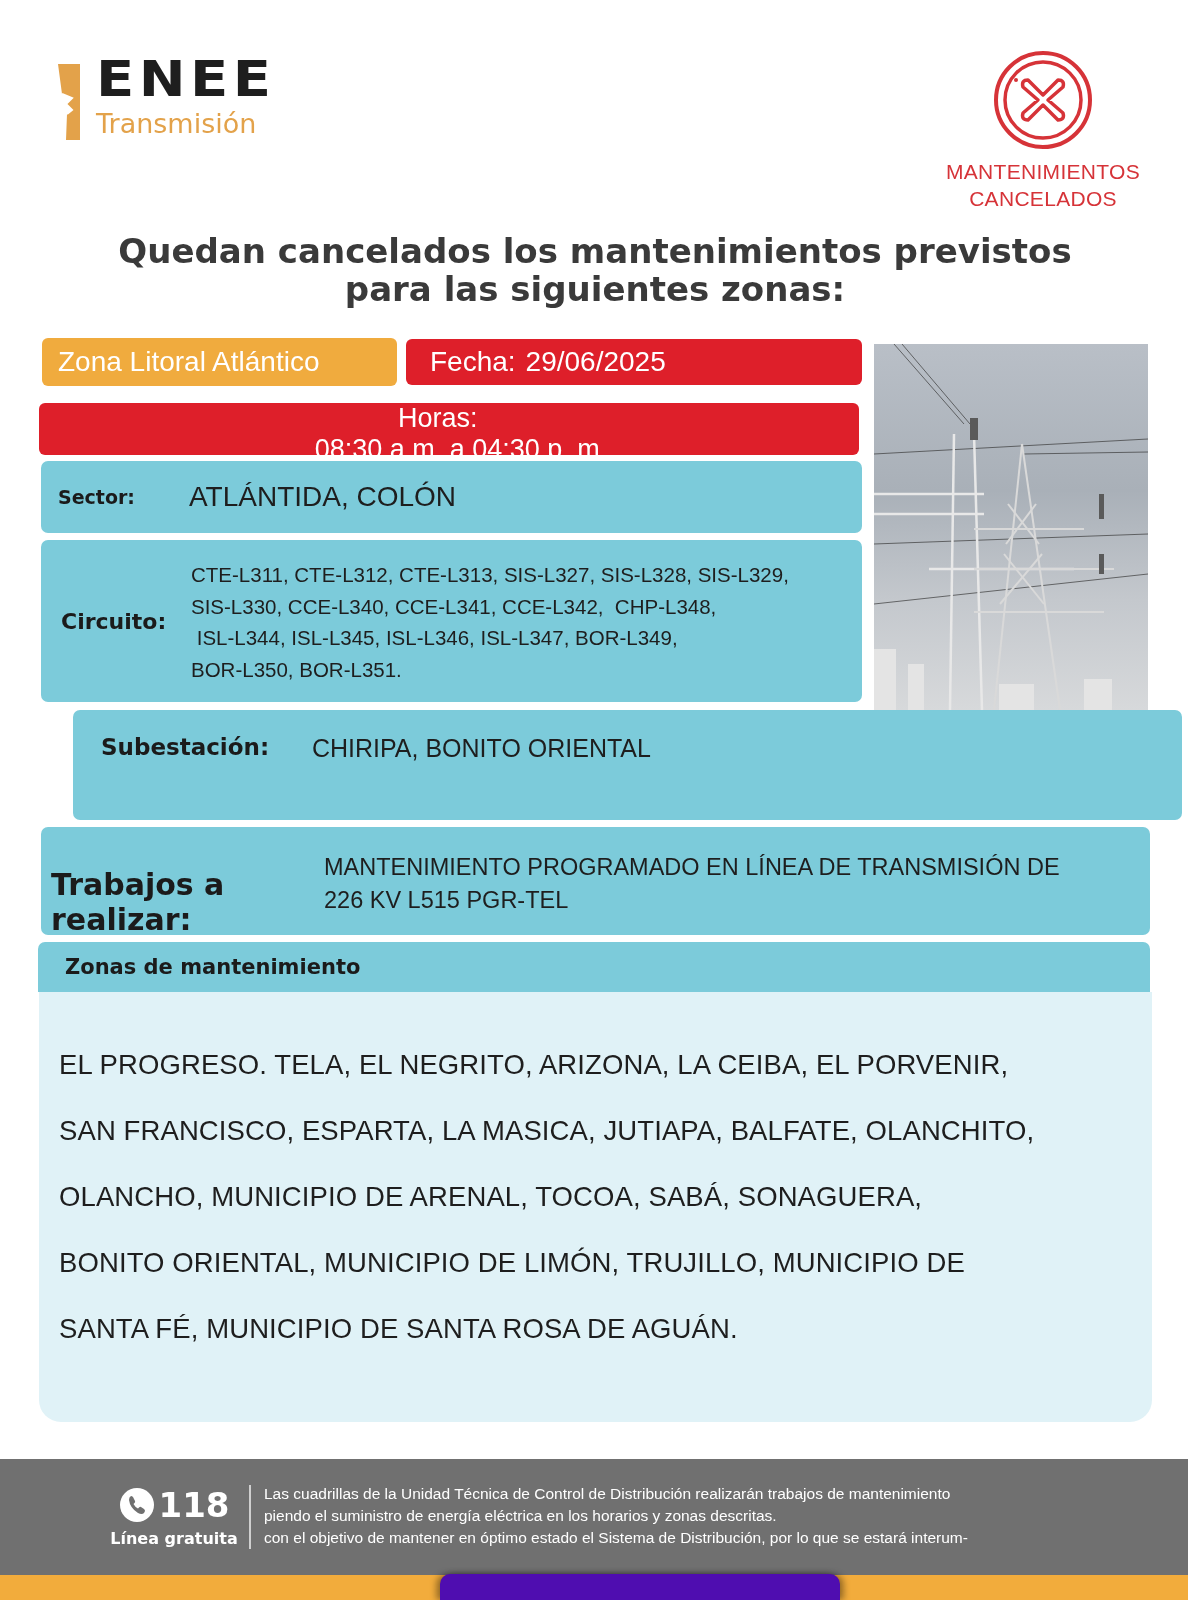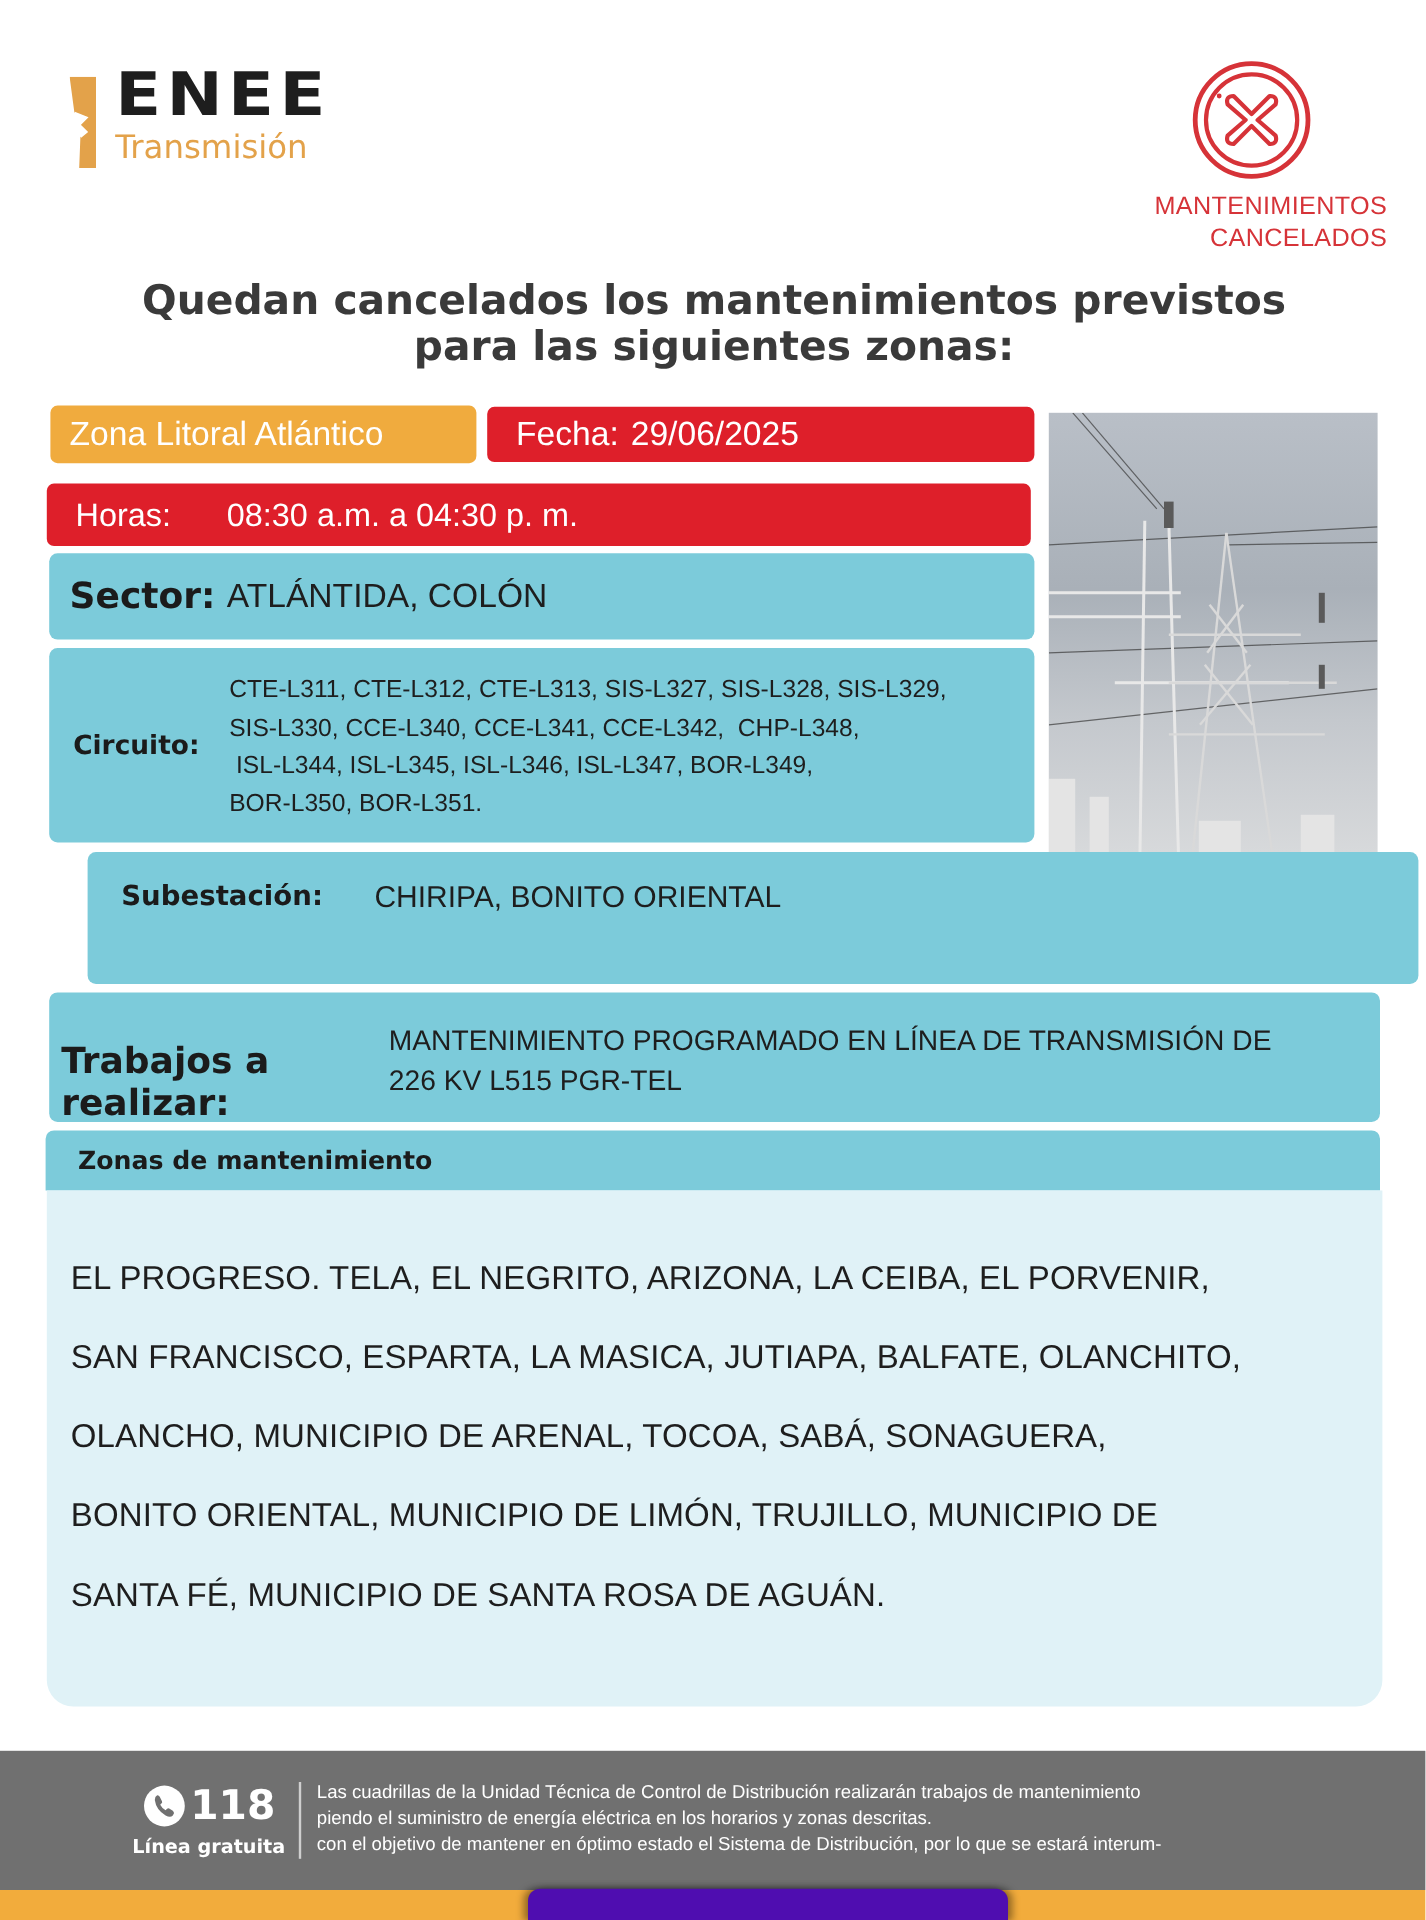"MANTENIMIENTOS" .cancel-badge { text-align: right -> center }
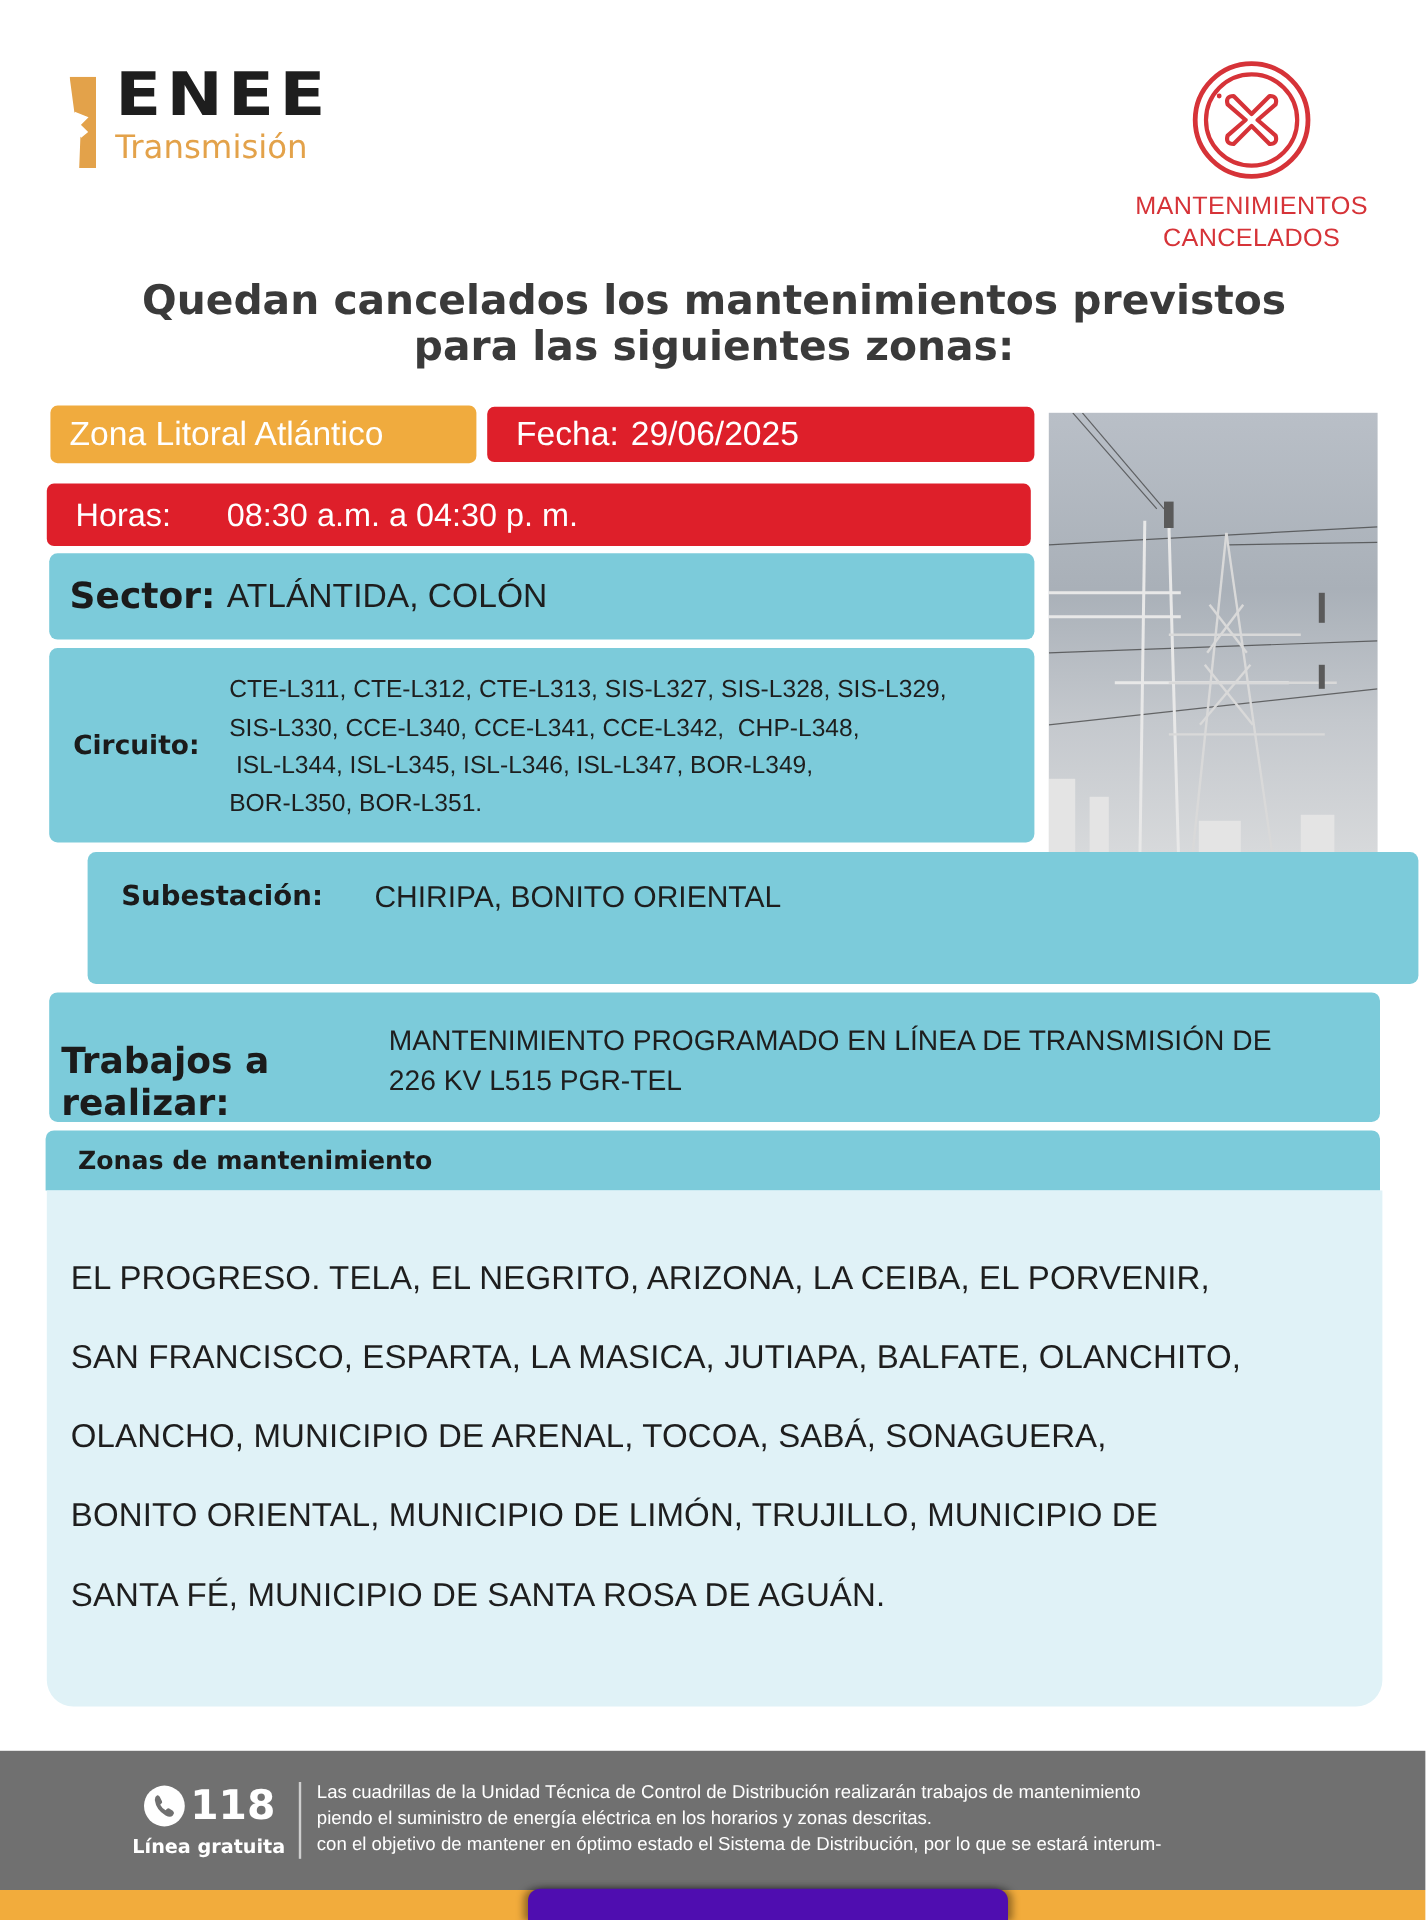"Horas:" .hours-pill { flex-direction: none -> column }
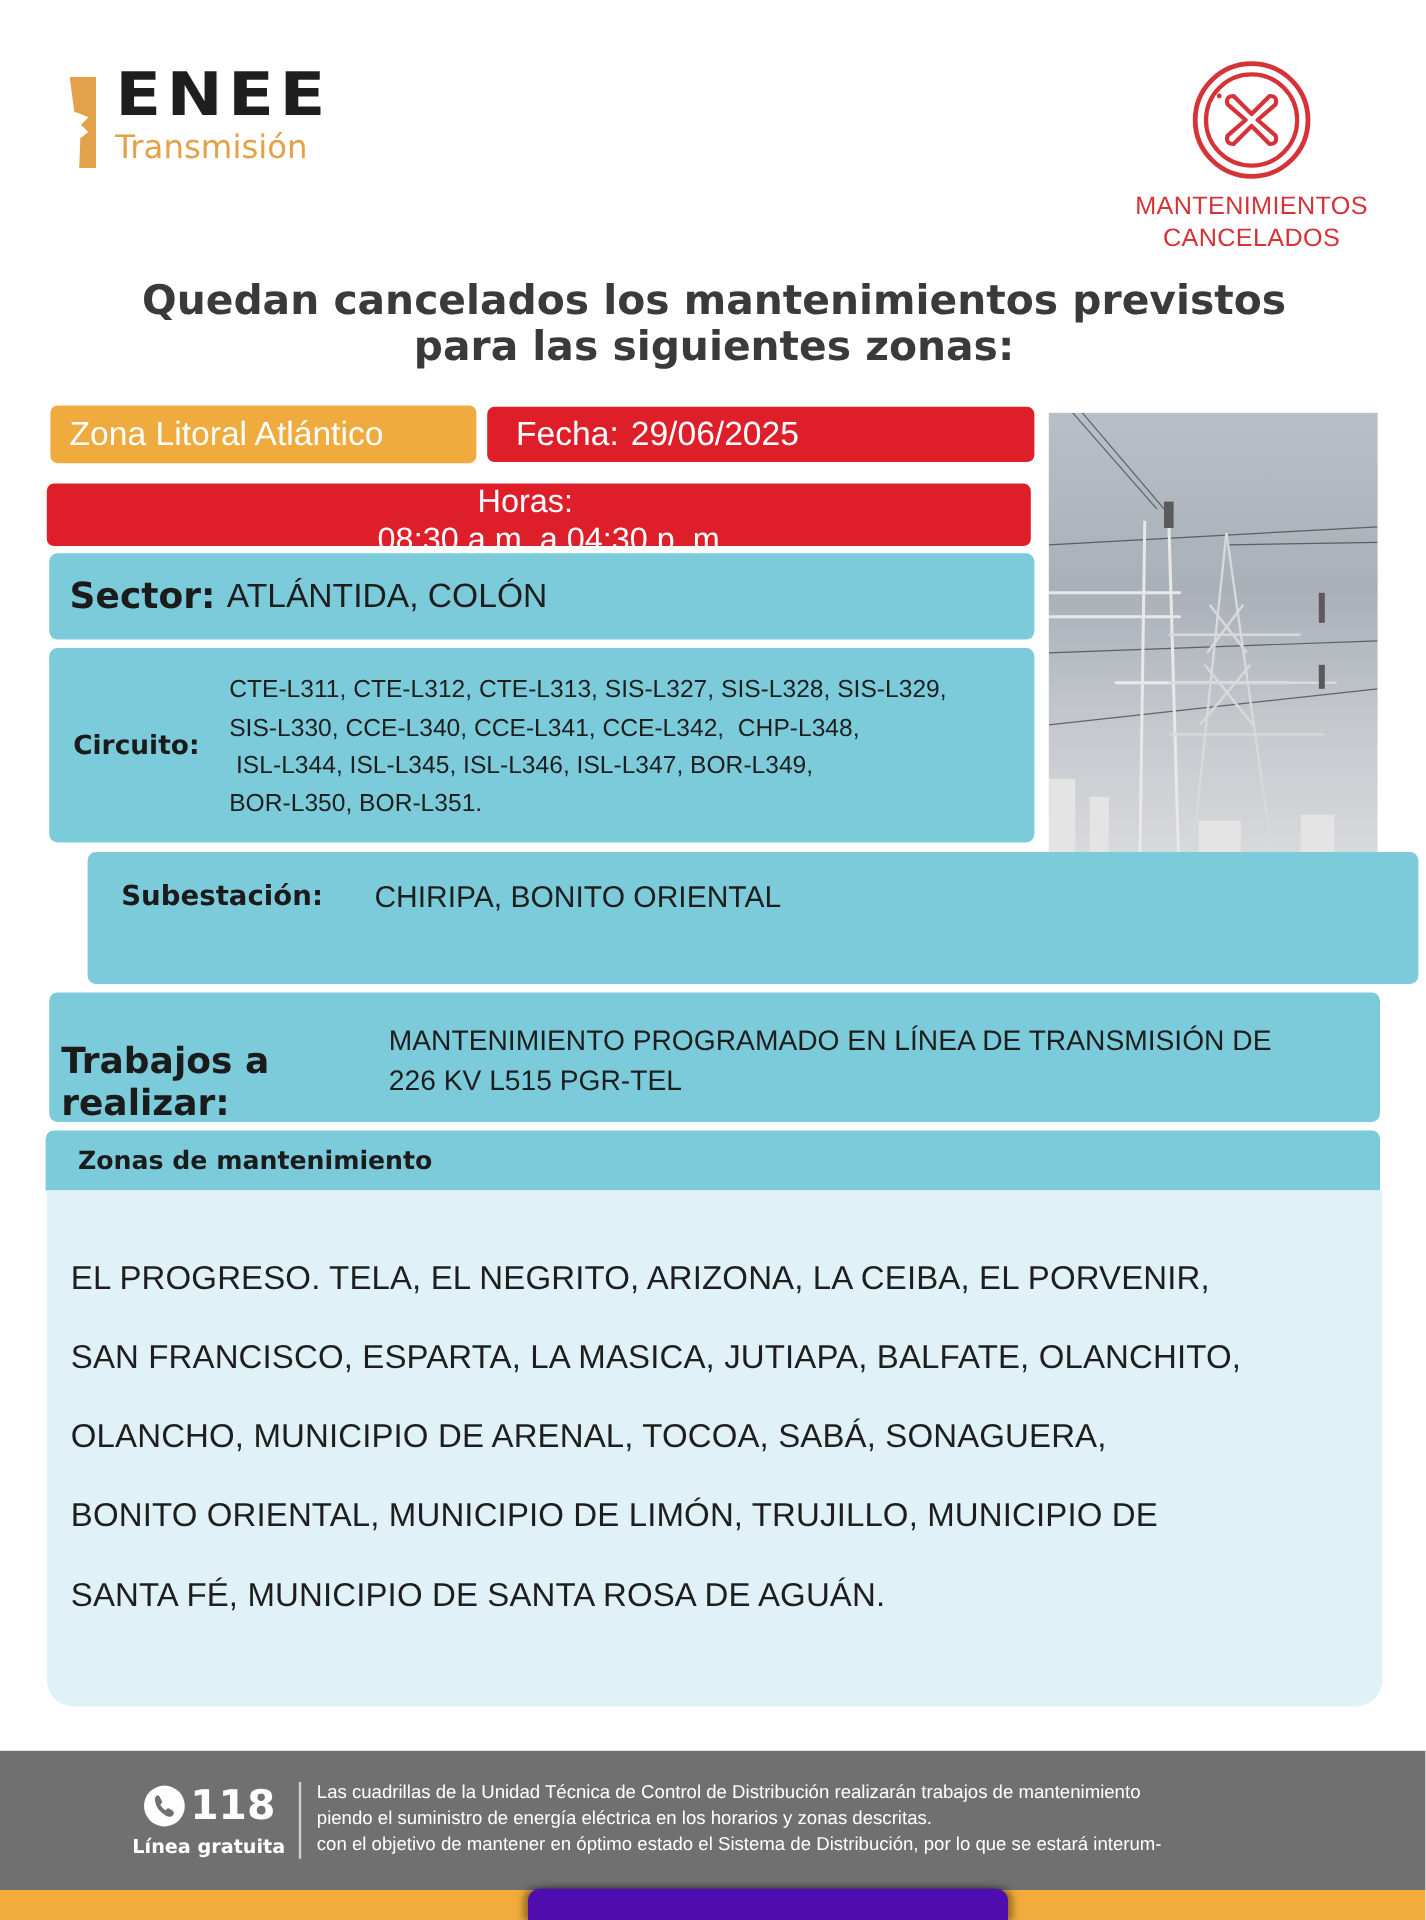"Sector:" .sector-row .key { font-size: 30px -> 19px }
